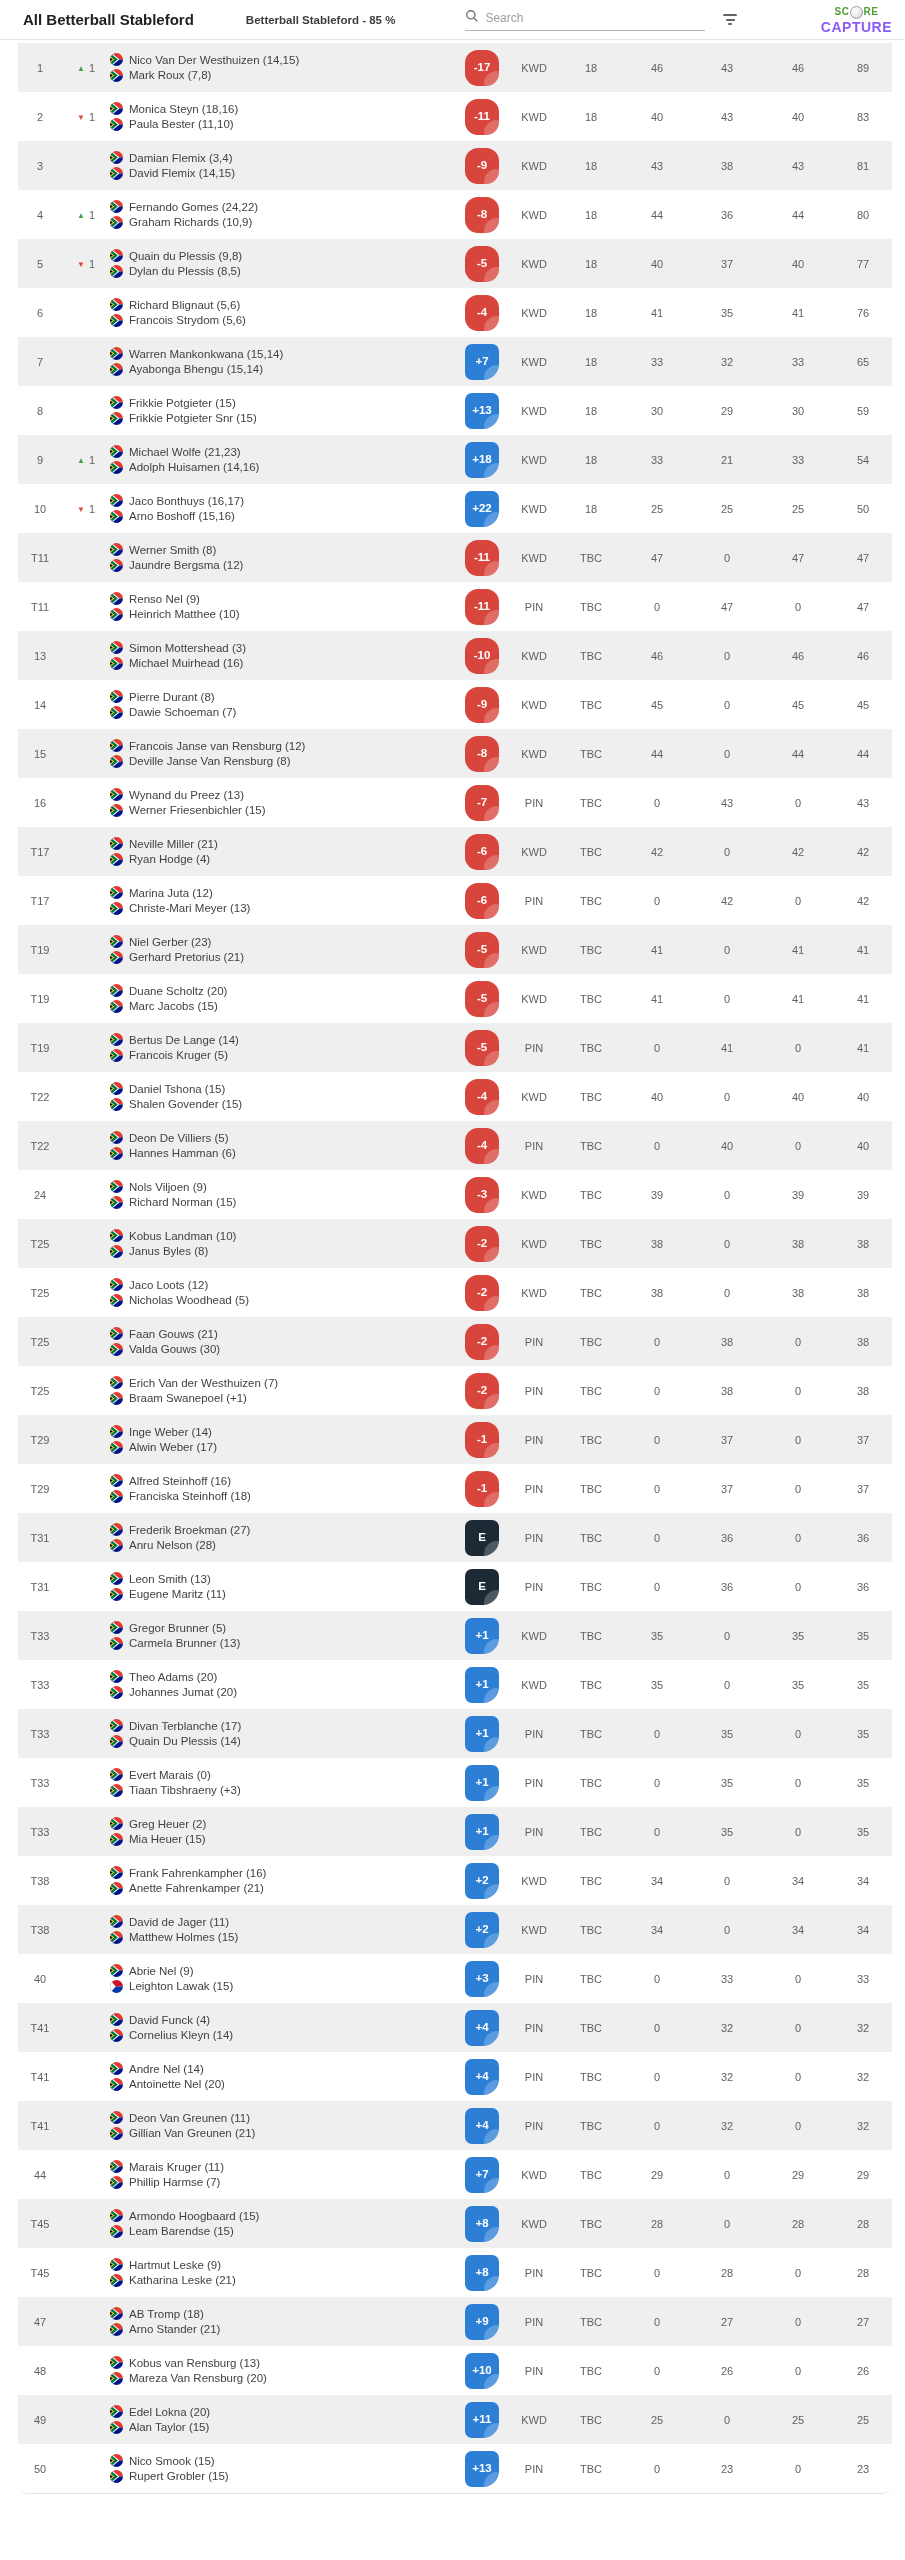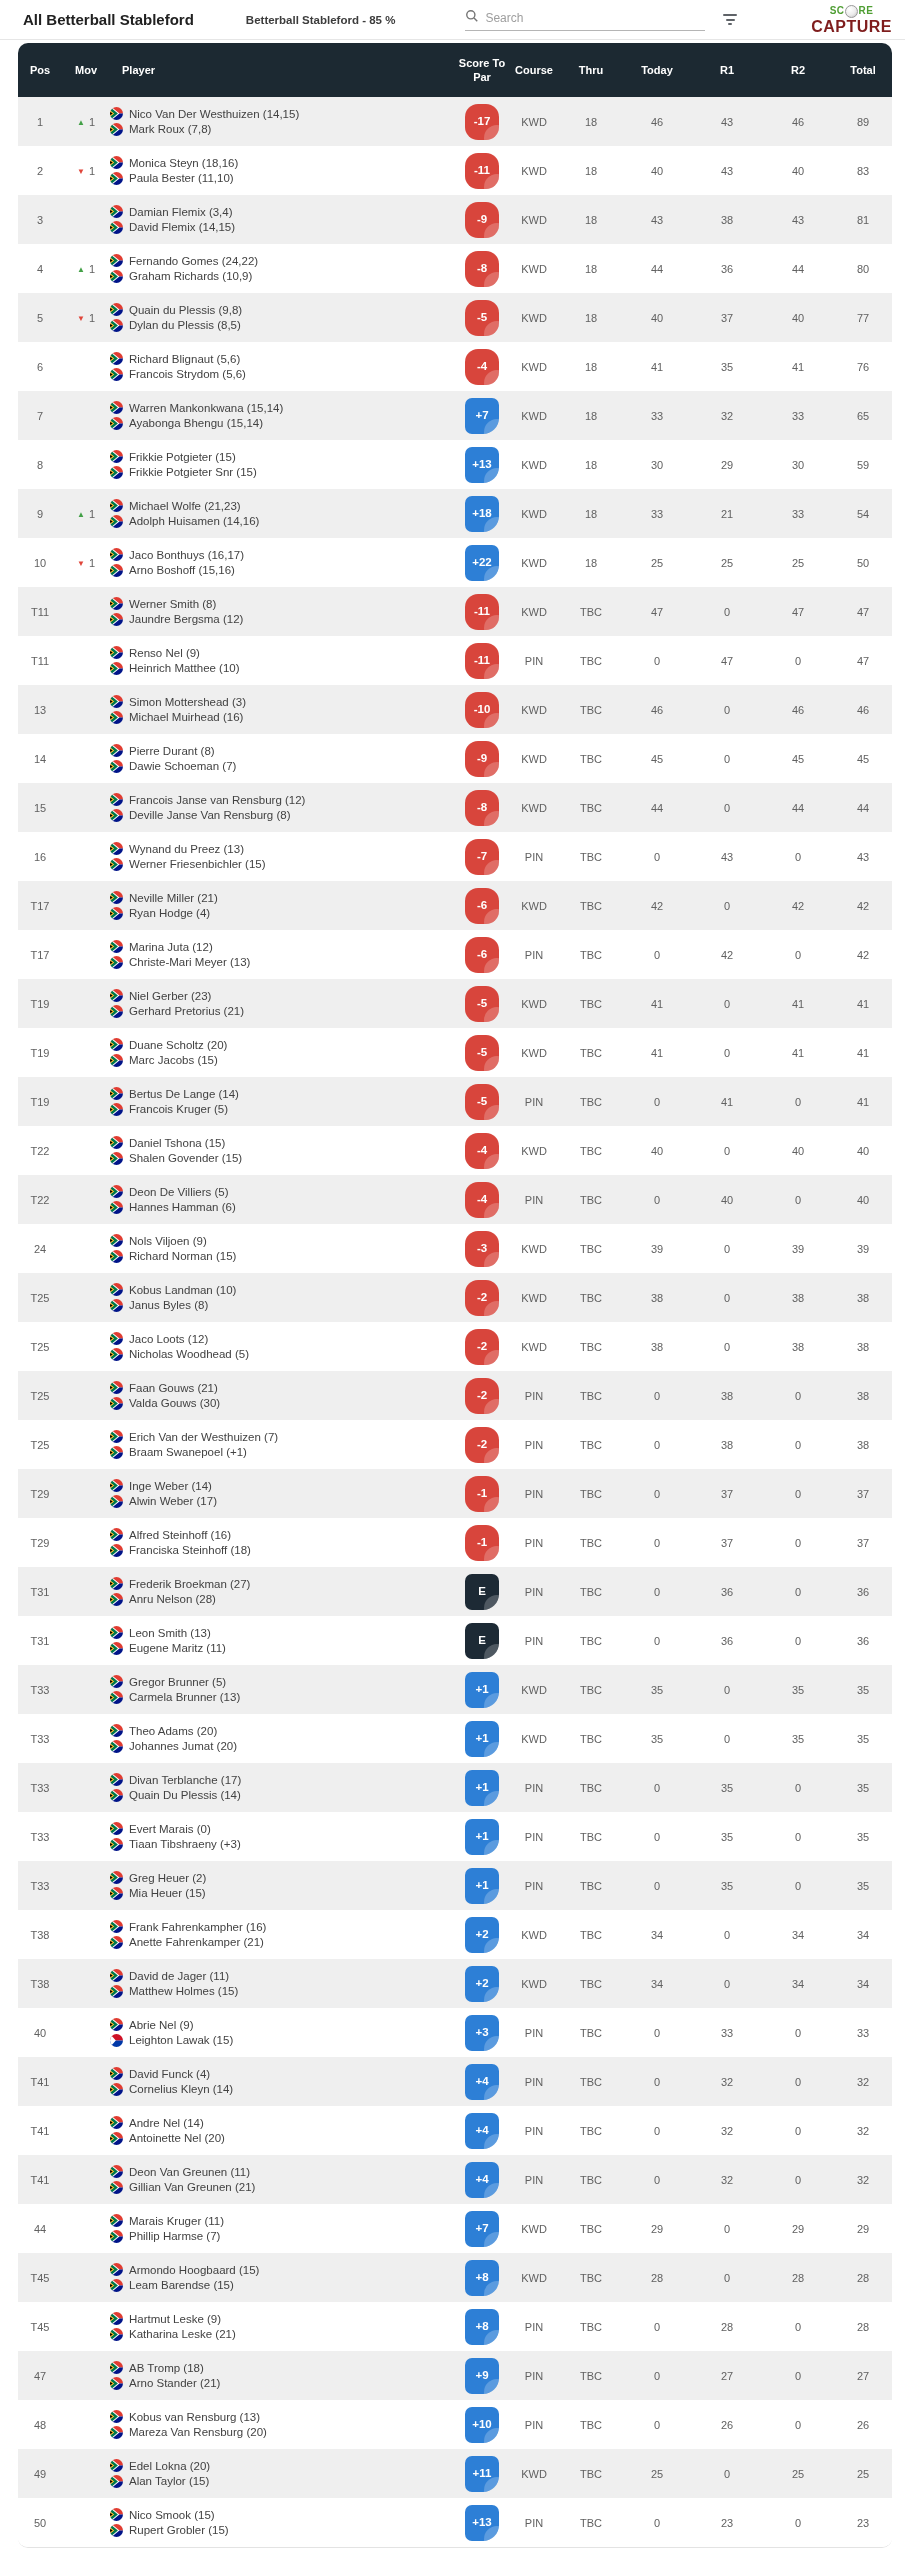"CAPTURE" .logo-bottom { color: #7f1d1d -> #8b5cf6; font-size: 16px -> 14px }
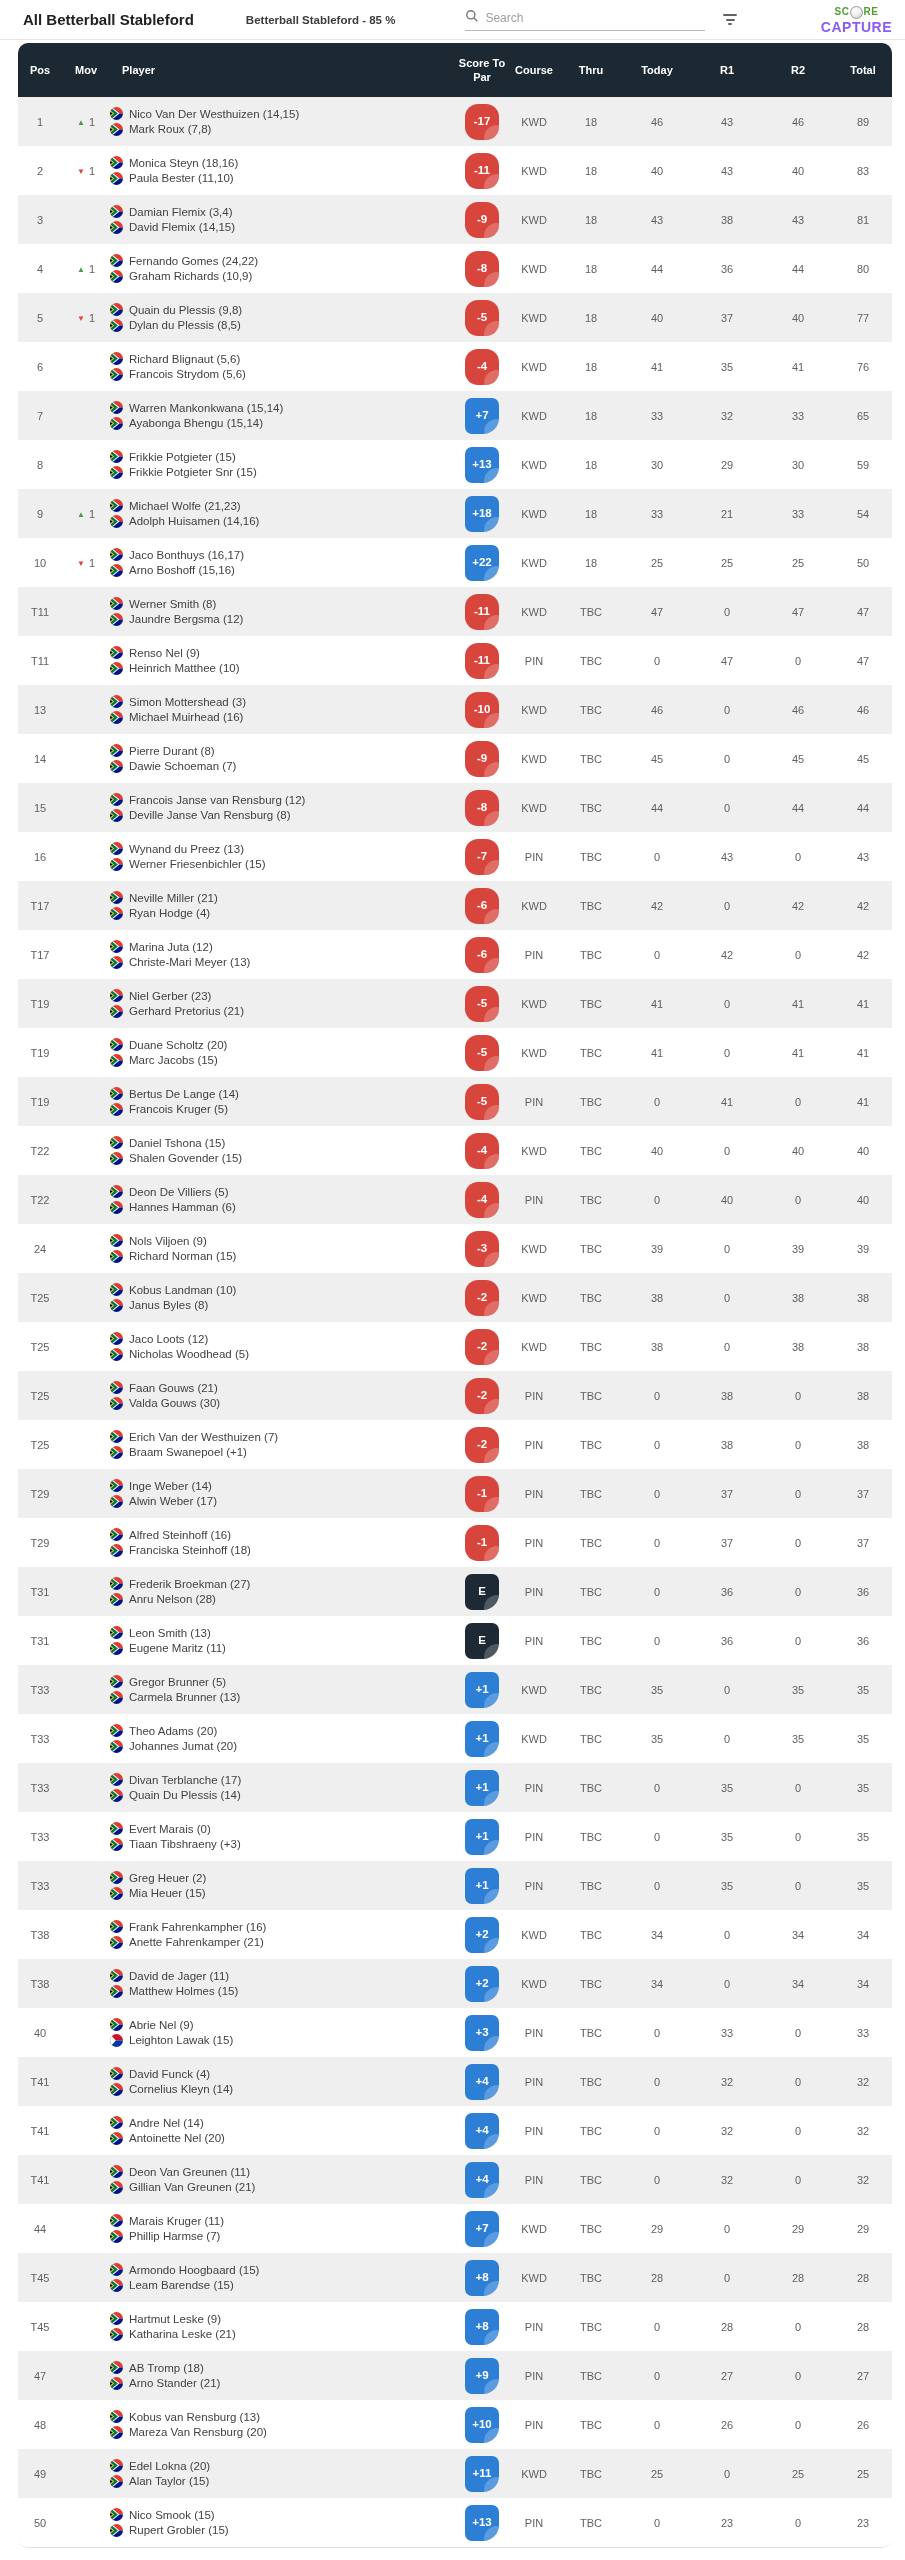"Pos" div.thead { html: <div> <div>Pos</div> <div>Mov</div> <div>Player</div> <div>Score To Par</div> <div>Course</div> <div>Thru</div> <div>Today</div> <div>R1</div> <div>R2</div> <div>Total</div> </div> -> none }
